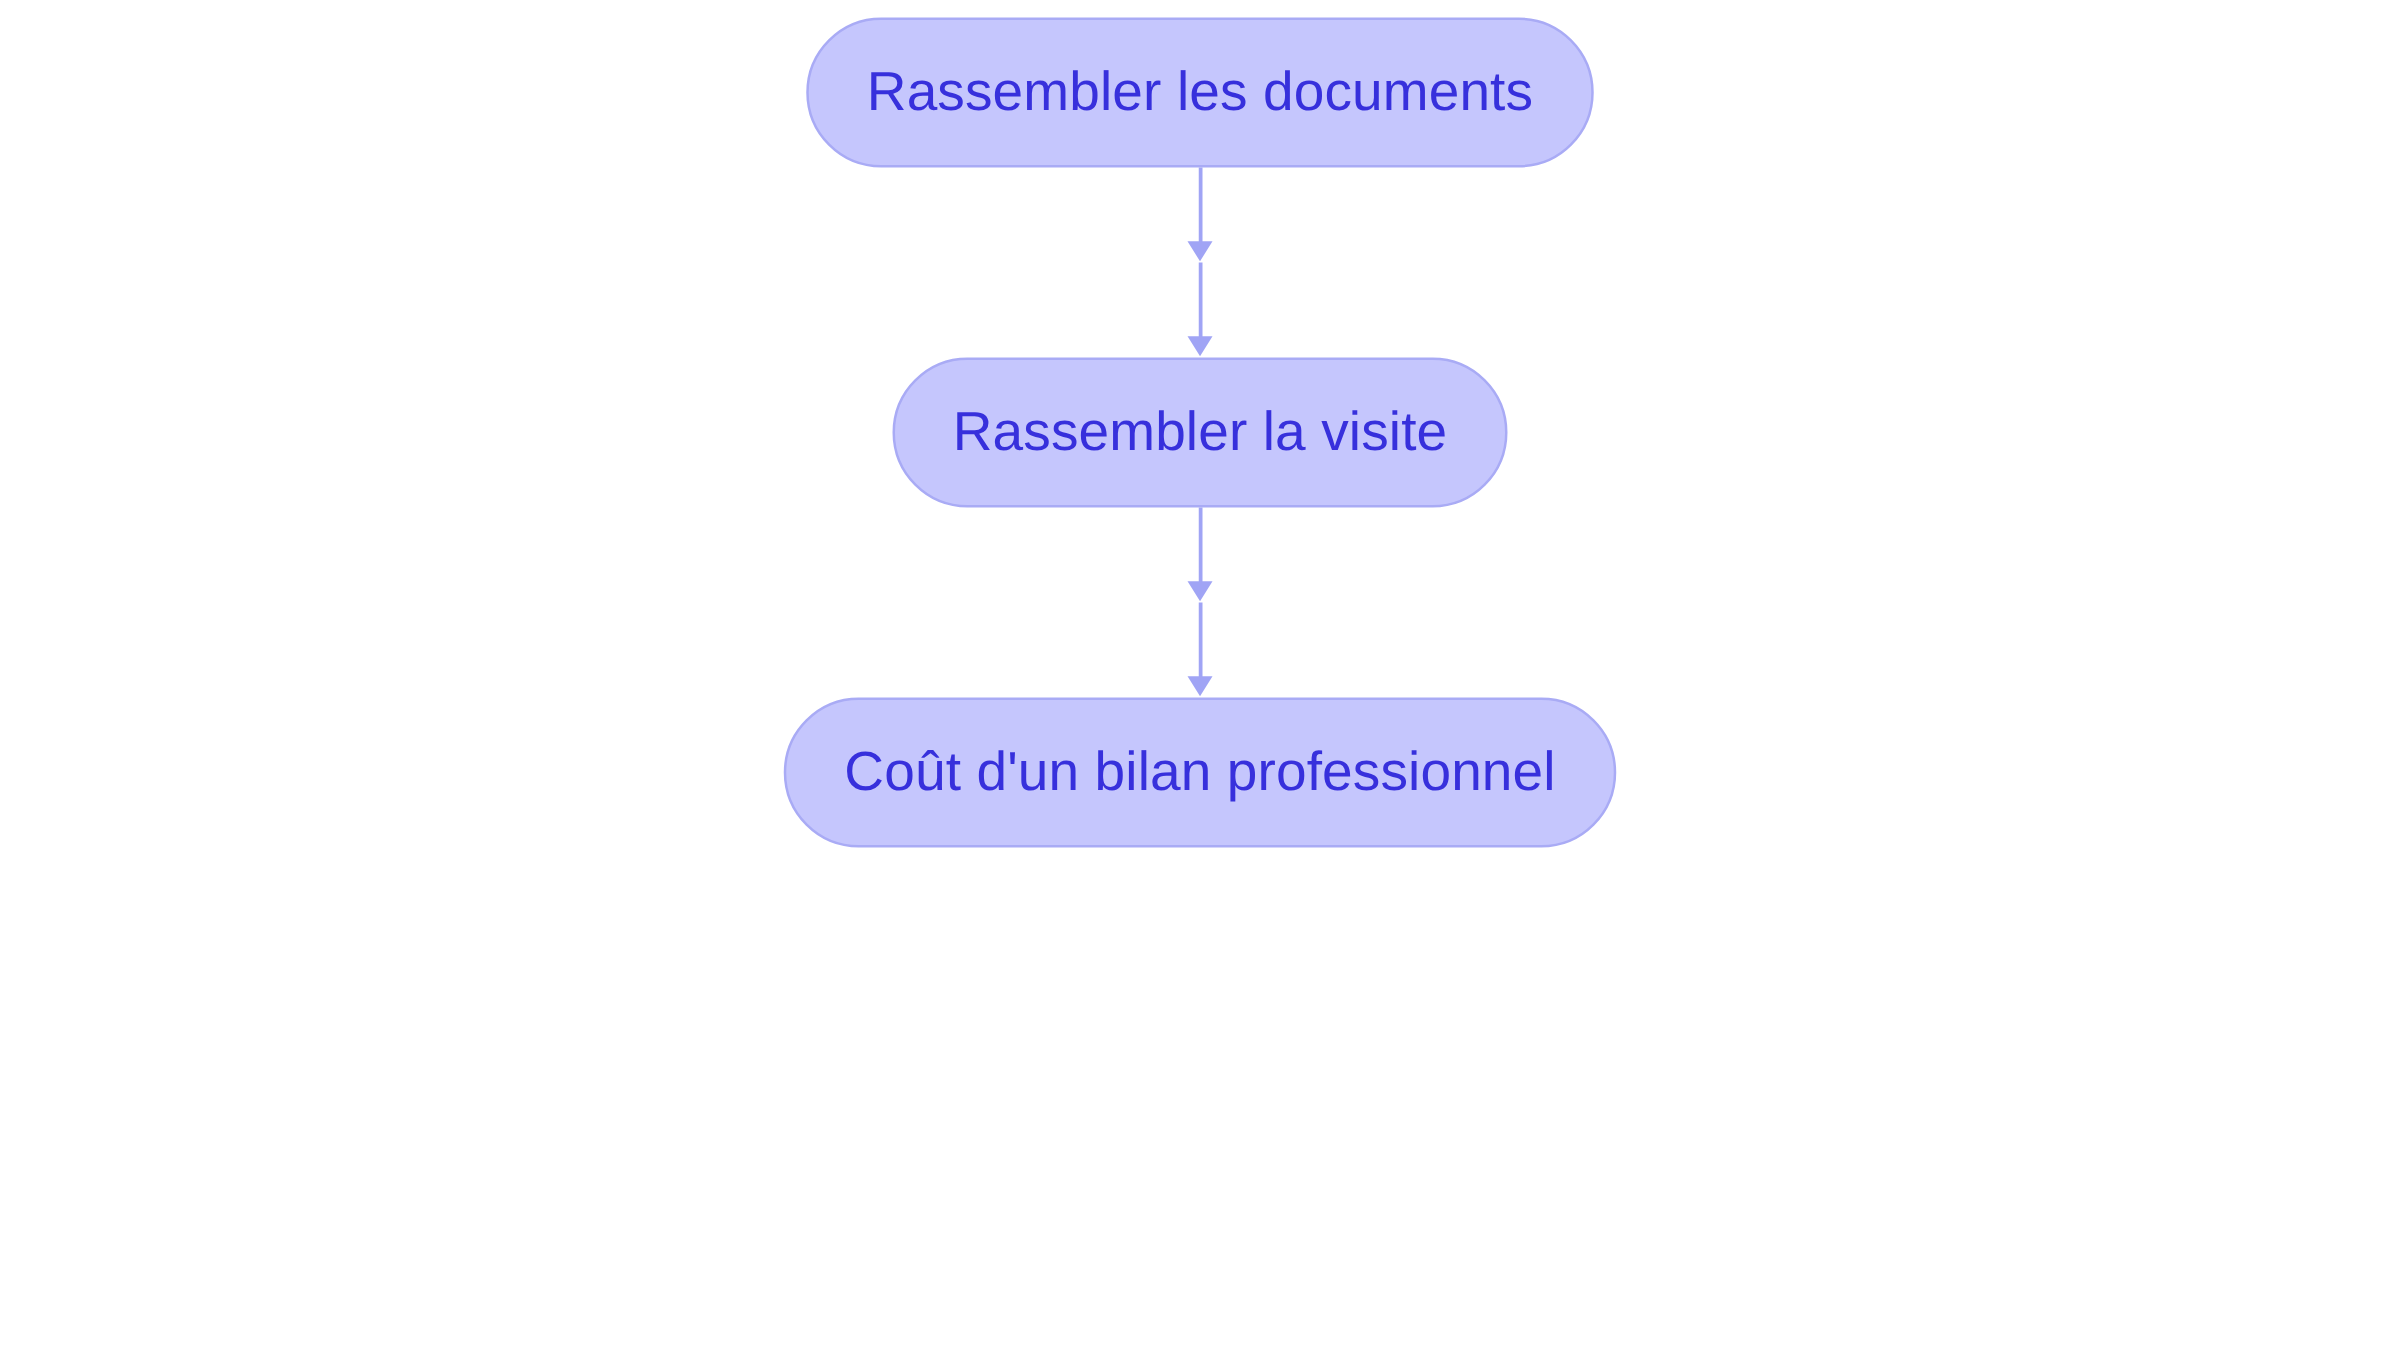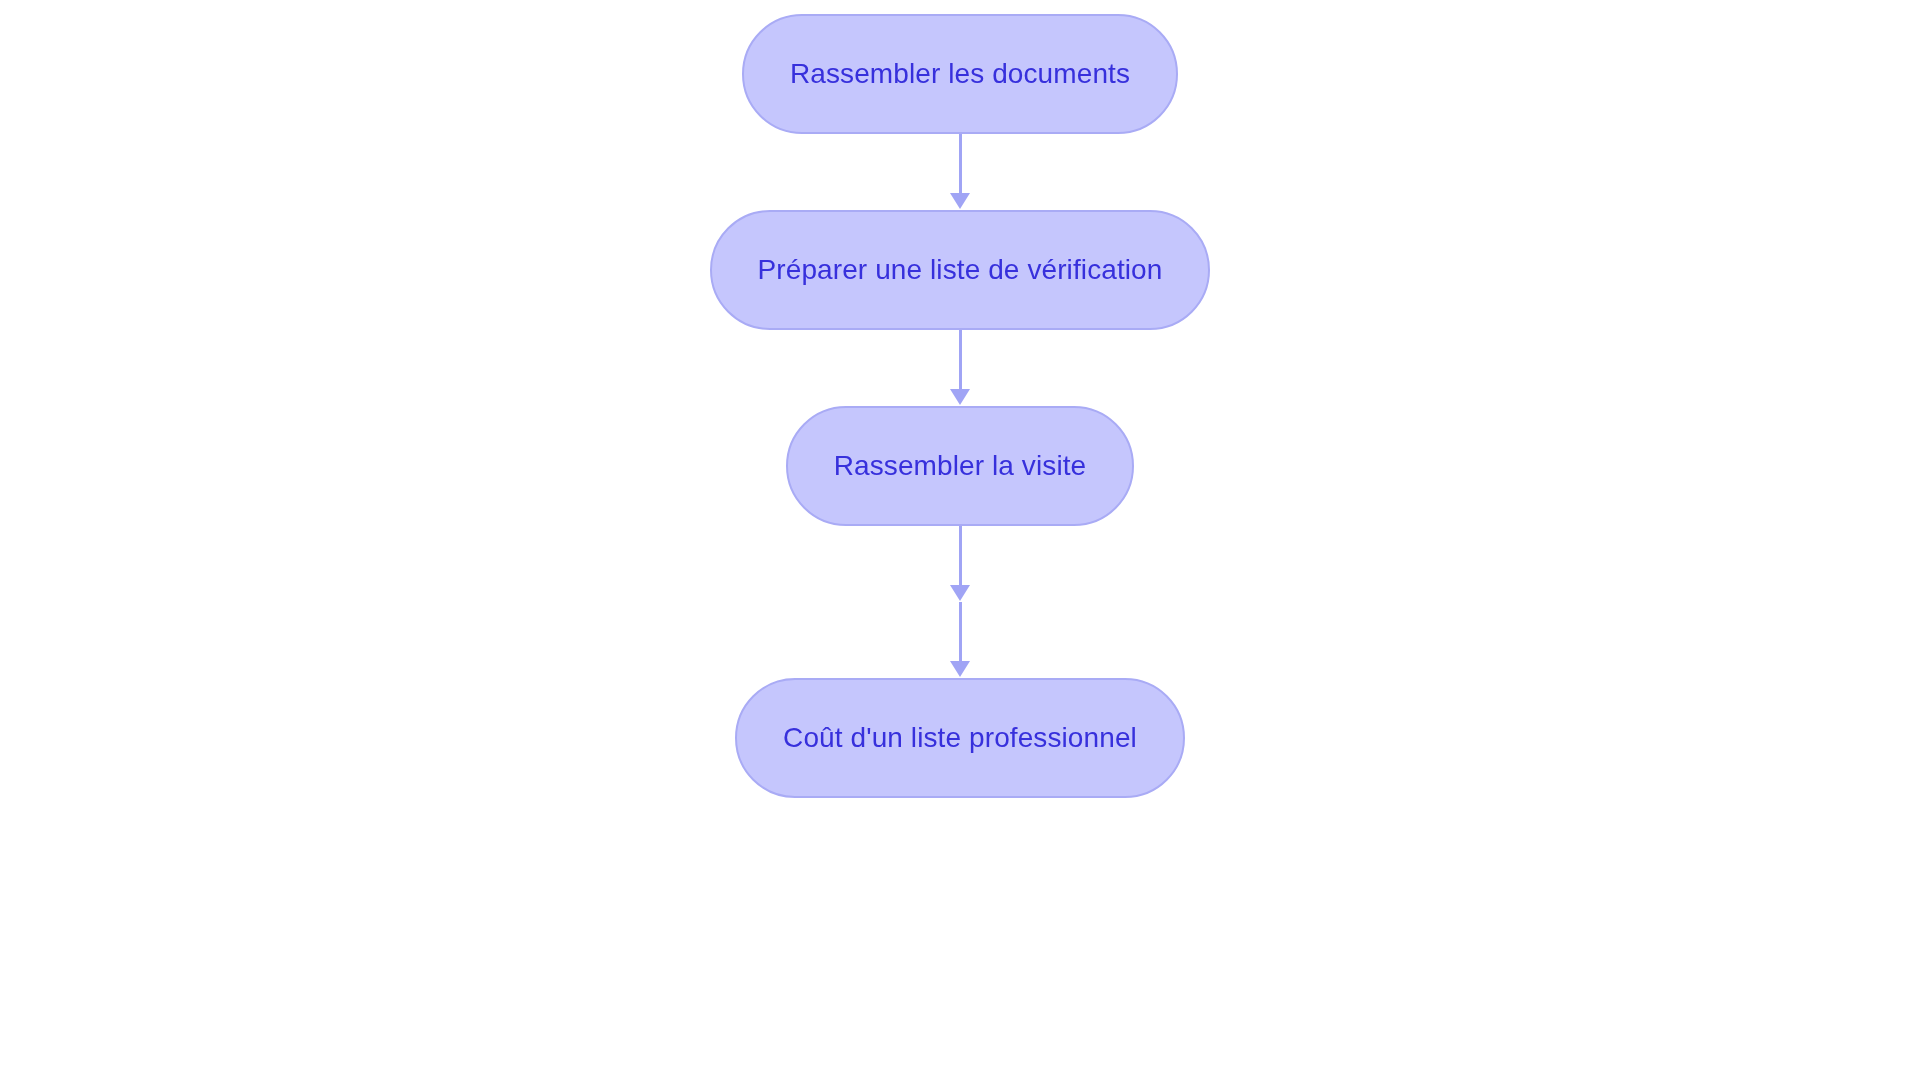"Rassembler les documents" .node { font-size: 28px -> 44px }
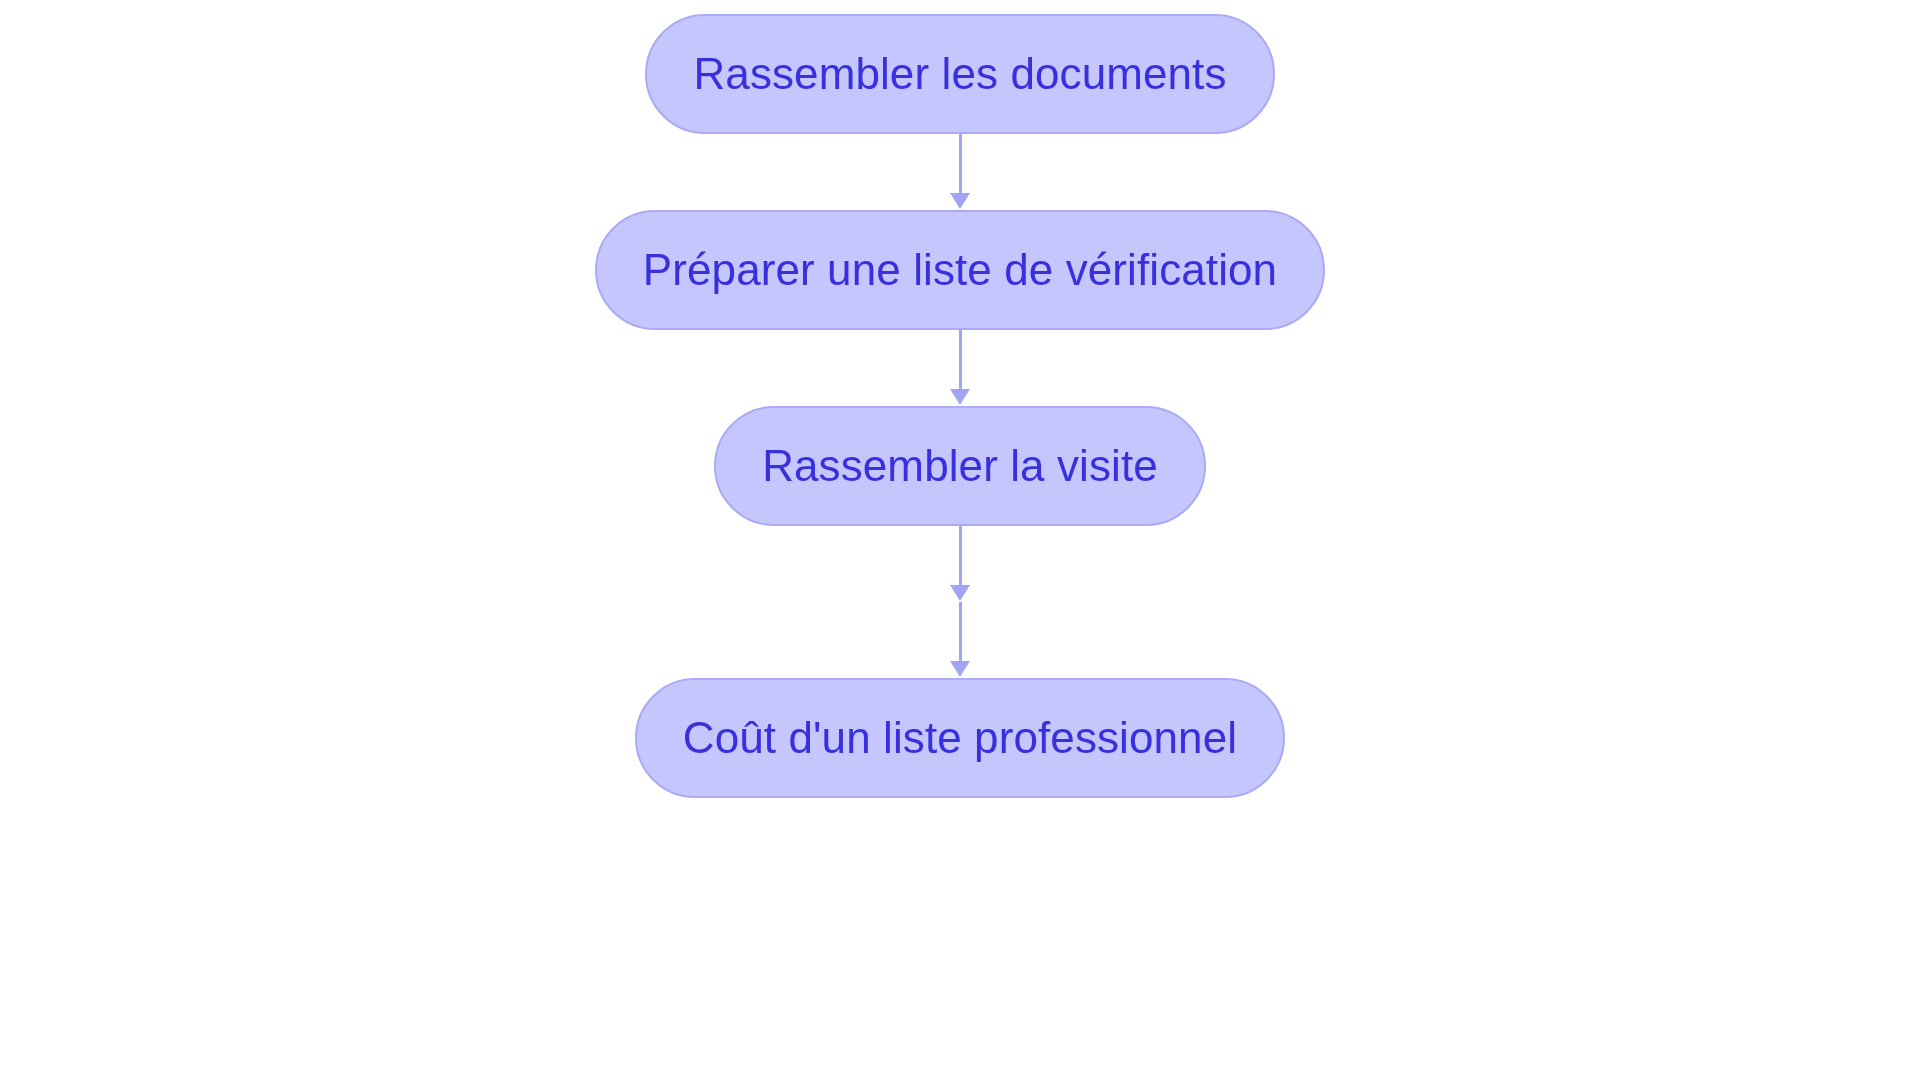"Préparer une liste de vérification" div.node { html: <div> <span>Préparer une liste de vérification</span> </div> -> none }
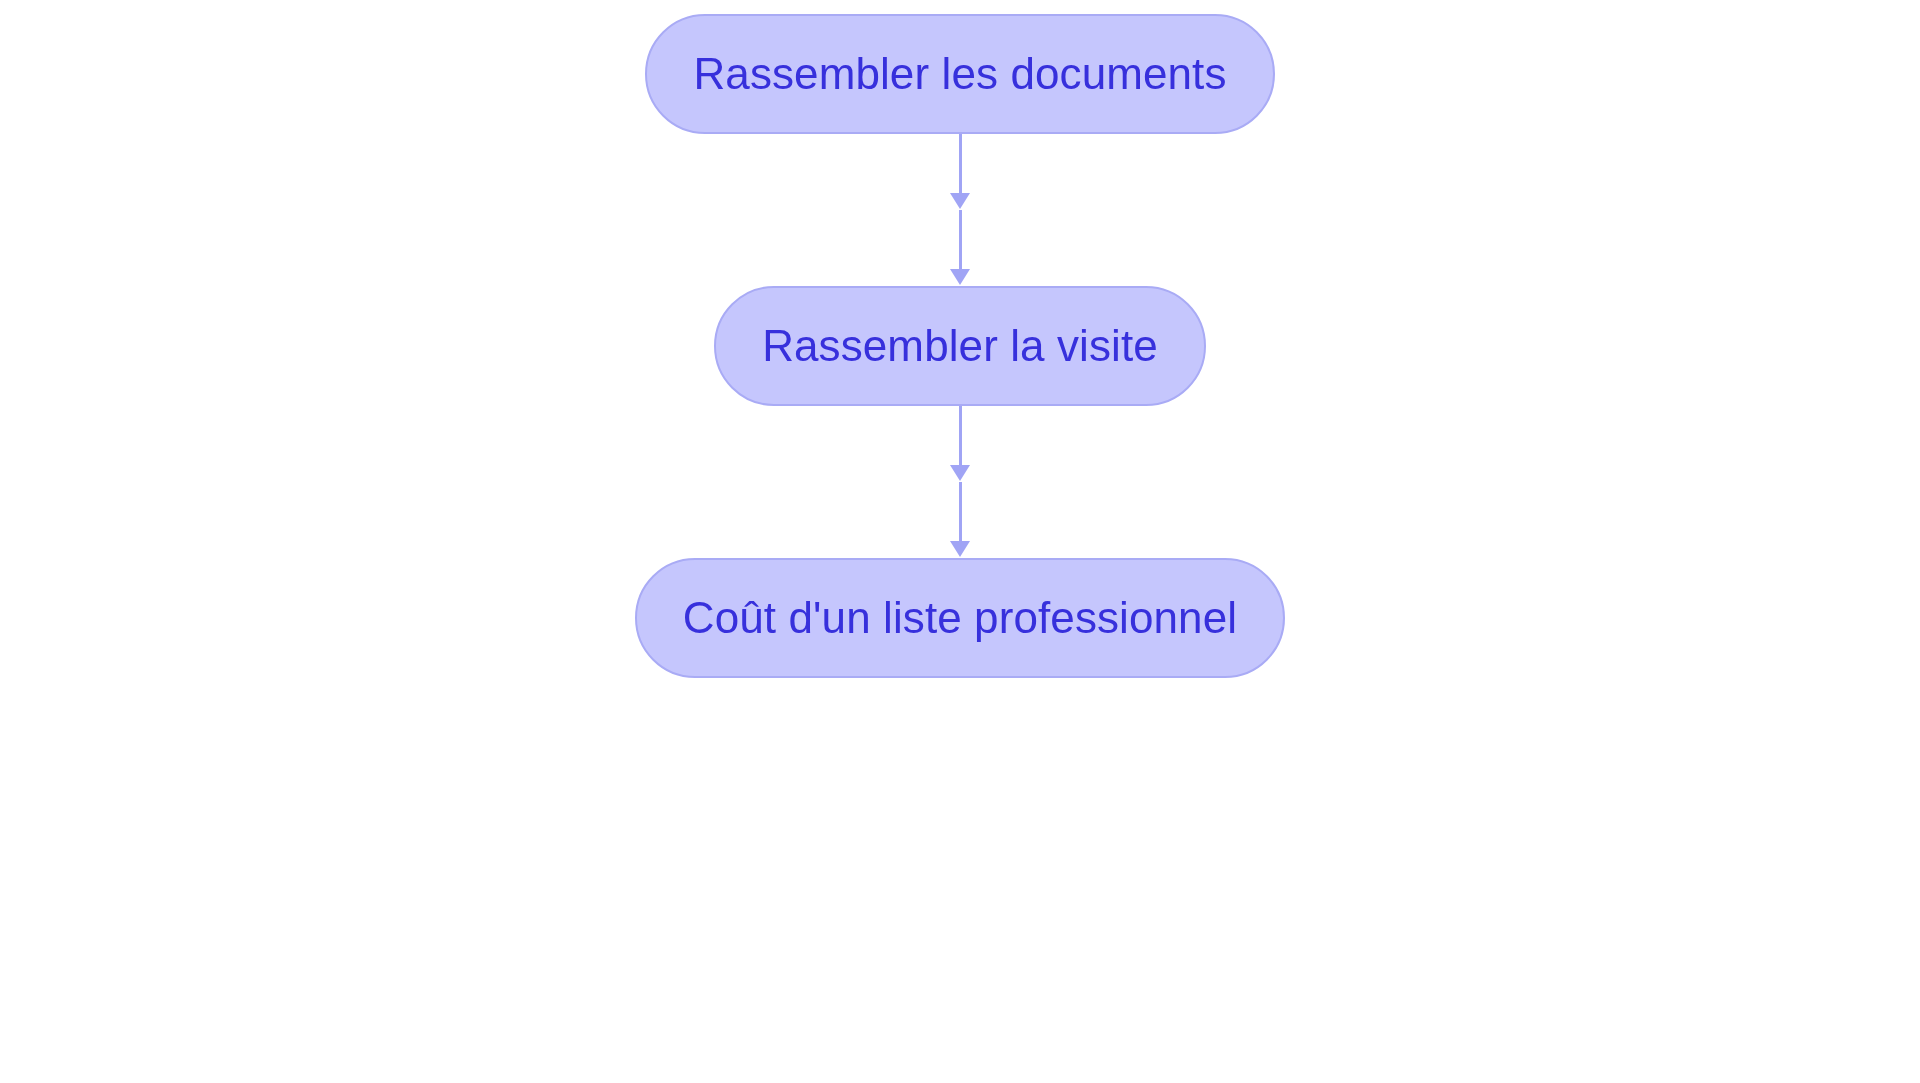"Coût d'un liste professionnel" span { text: liste -> bilan }
